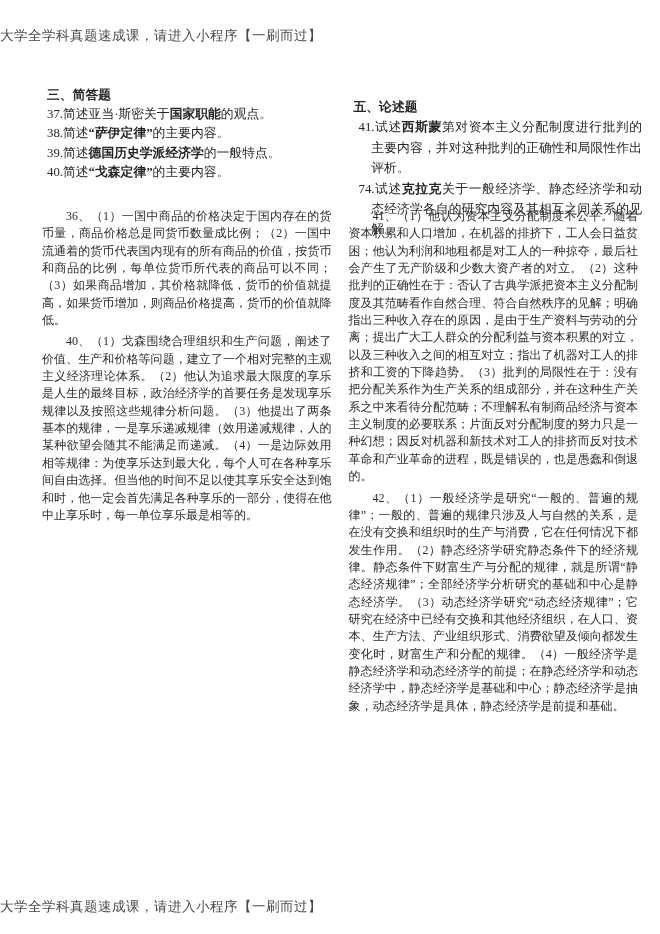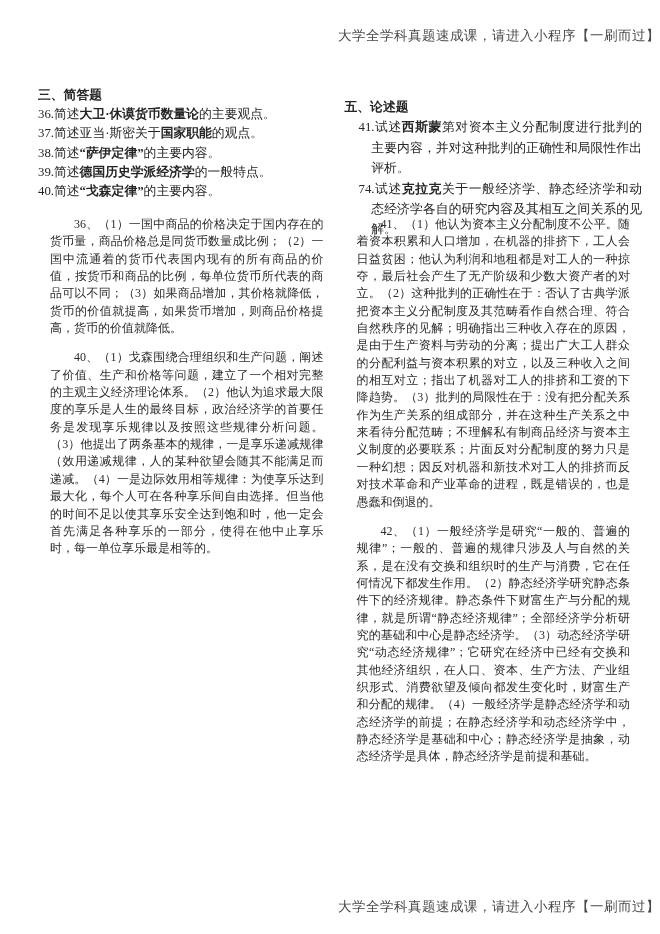"大学全学科真题速成课，请进入小程序【一刷而过】" .banner { text-align: right -> left }
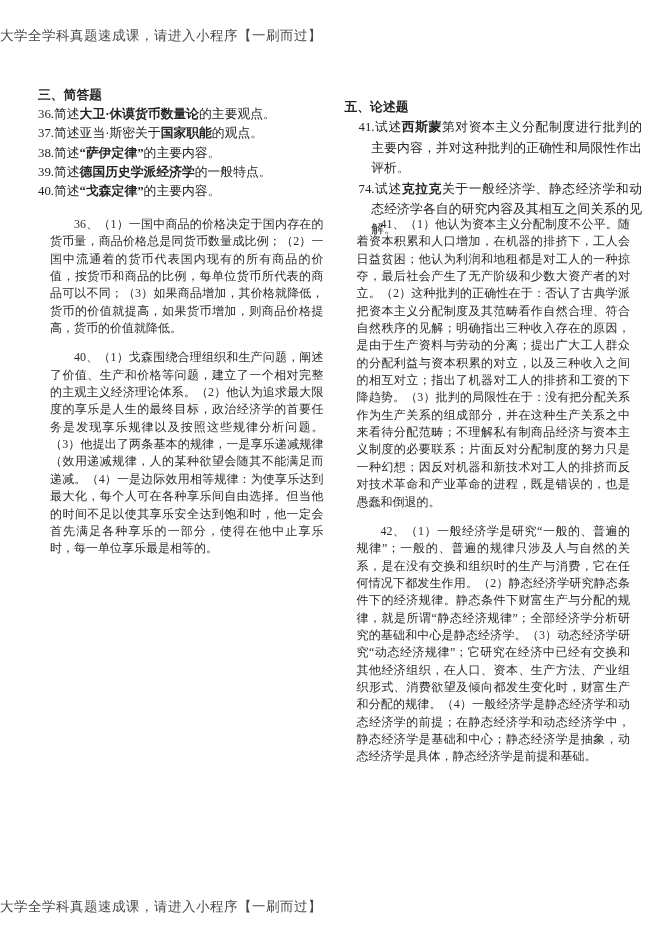"三、简答题" .q-line { margin-left: none -> 9px }
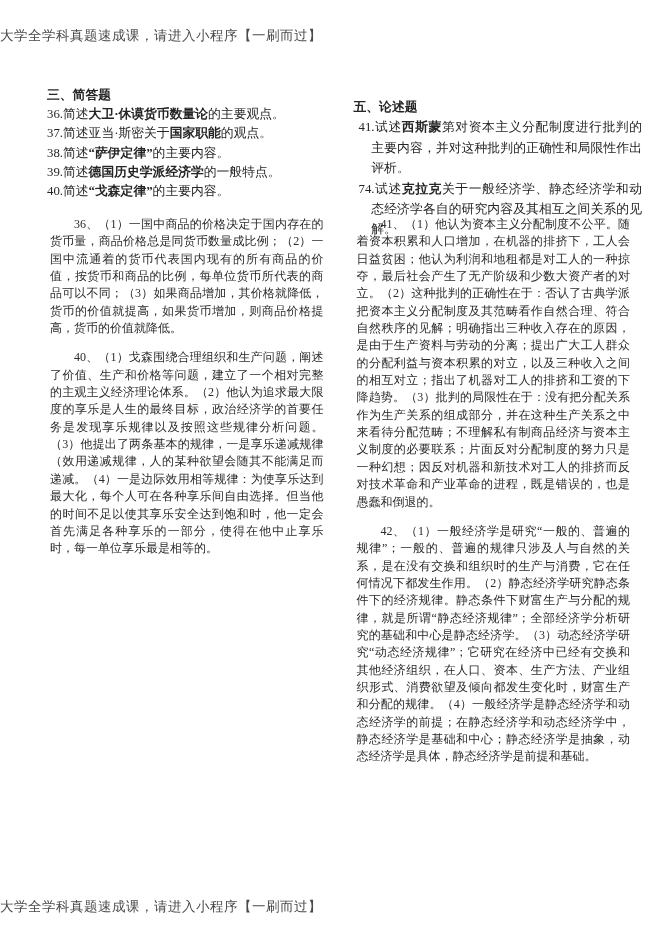"36.简述大卫·休谟货币数量论的主要观点。" div.q-line { html: <div><span>36.简述</span><span>大卫·休谟货币数量论</span><span>的主要观点。</span></div> -> none }
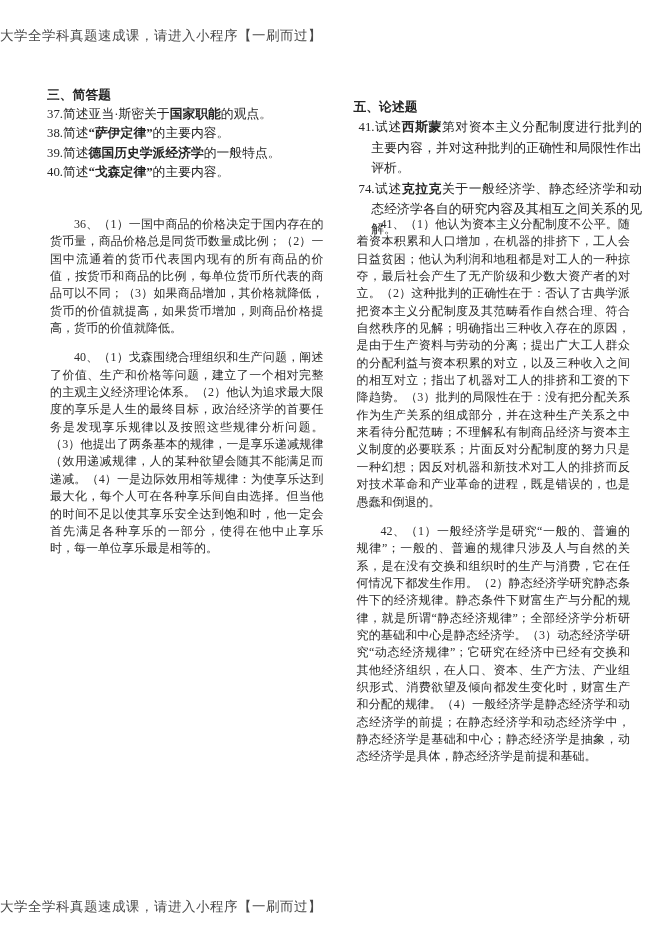"36、（1）一国中商品的价格决定于国内存在的货币量，商品价格总是同货币数量成比例" .a-block p { margin: 12px -> 4px }
